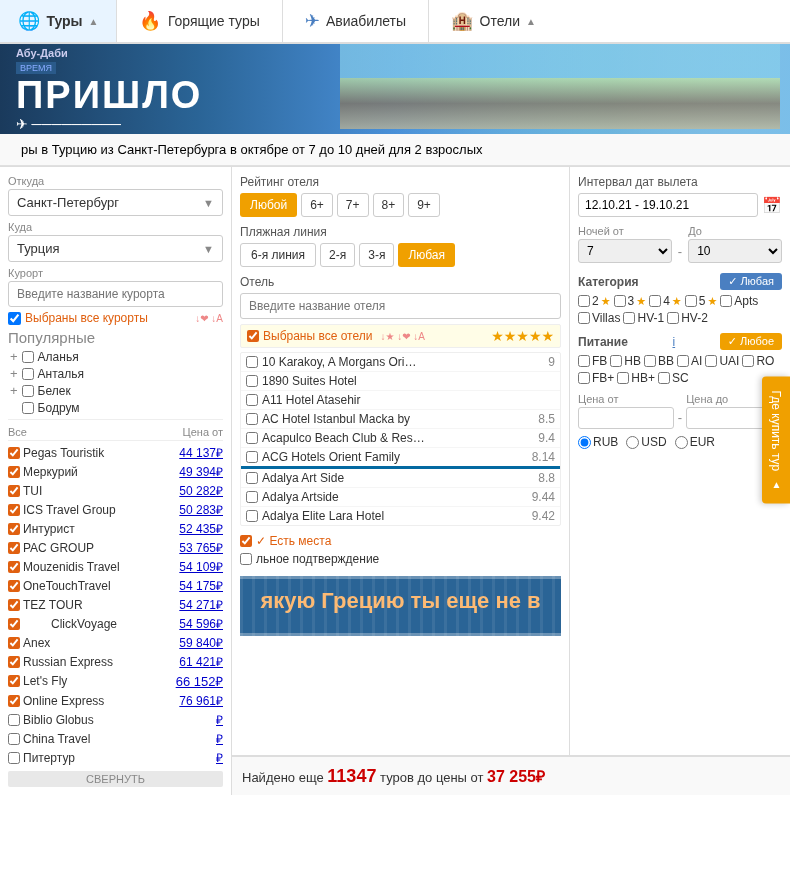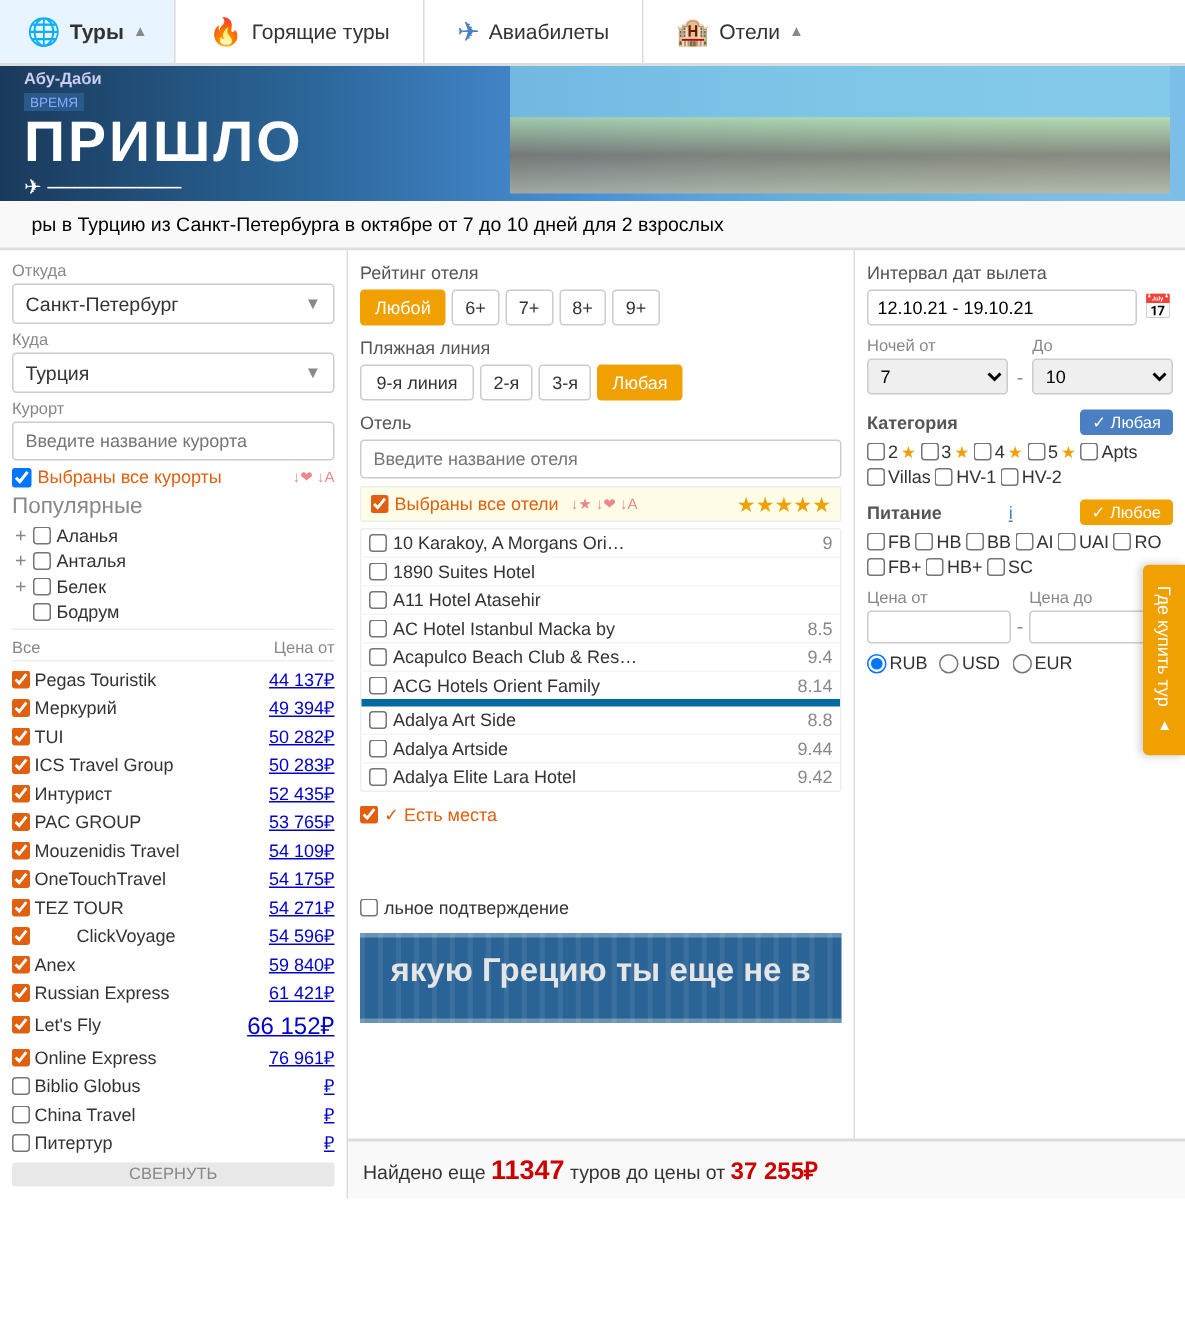"9-я линия" button { text: 9-я -> 6-я }
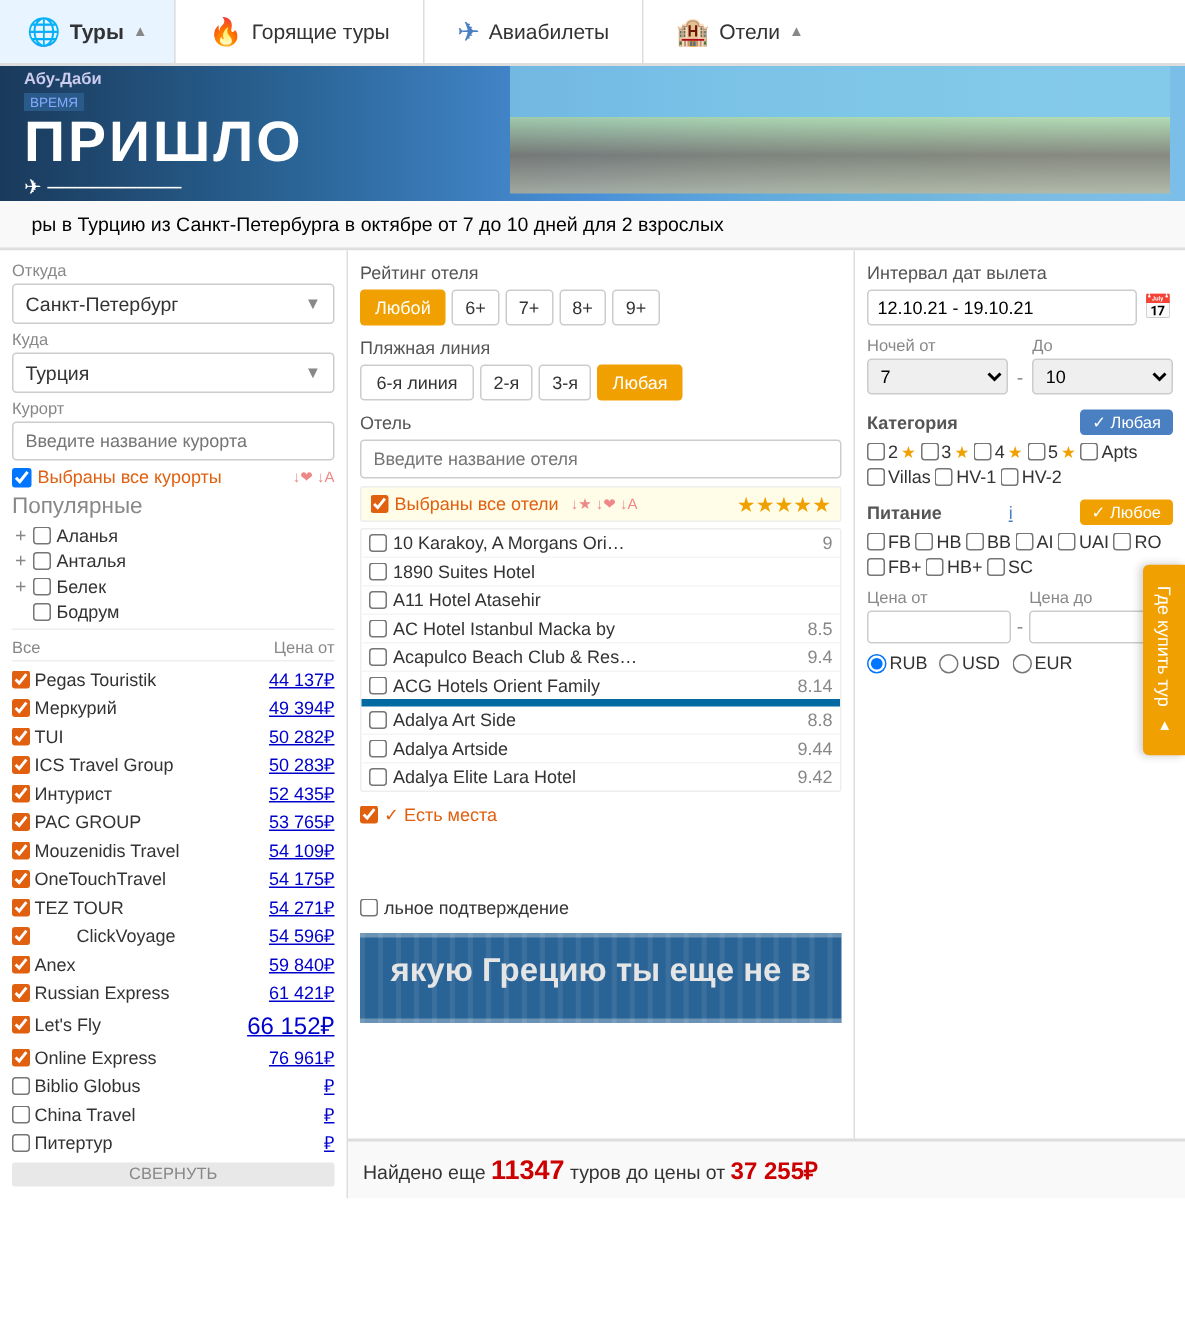"ACG Hotels Orient Family" div { border-bottom: 5px solid #0369a1 -> 3px solid #0369a1 }
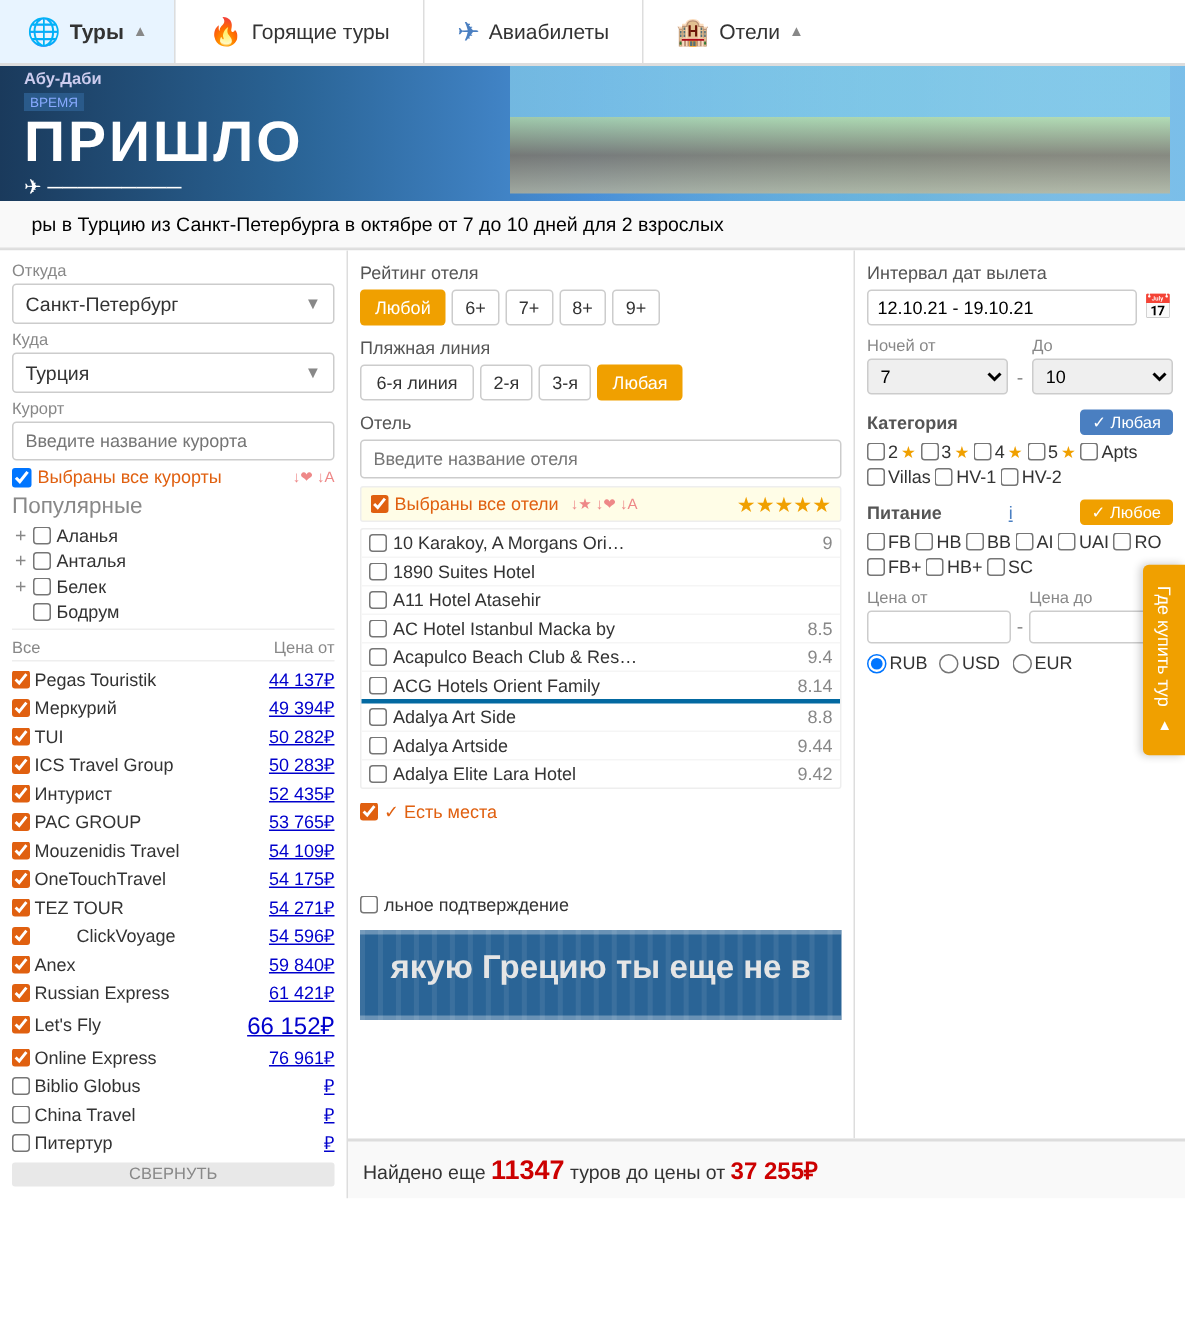"льное подтверждение" div { margin-top: 44px -> none }
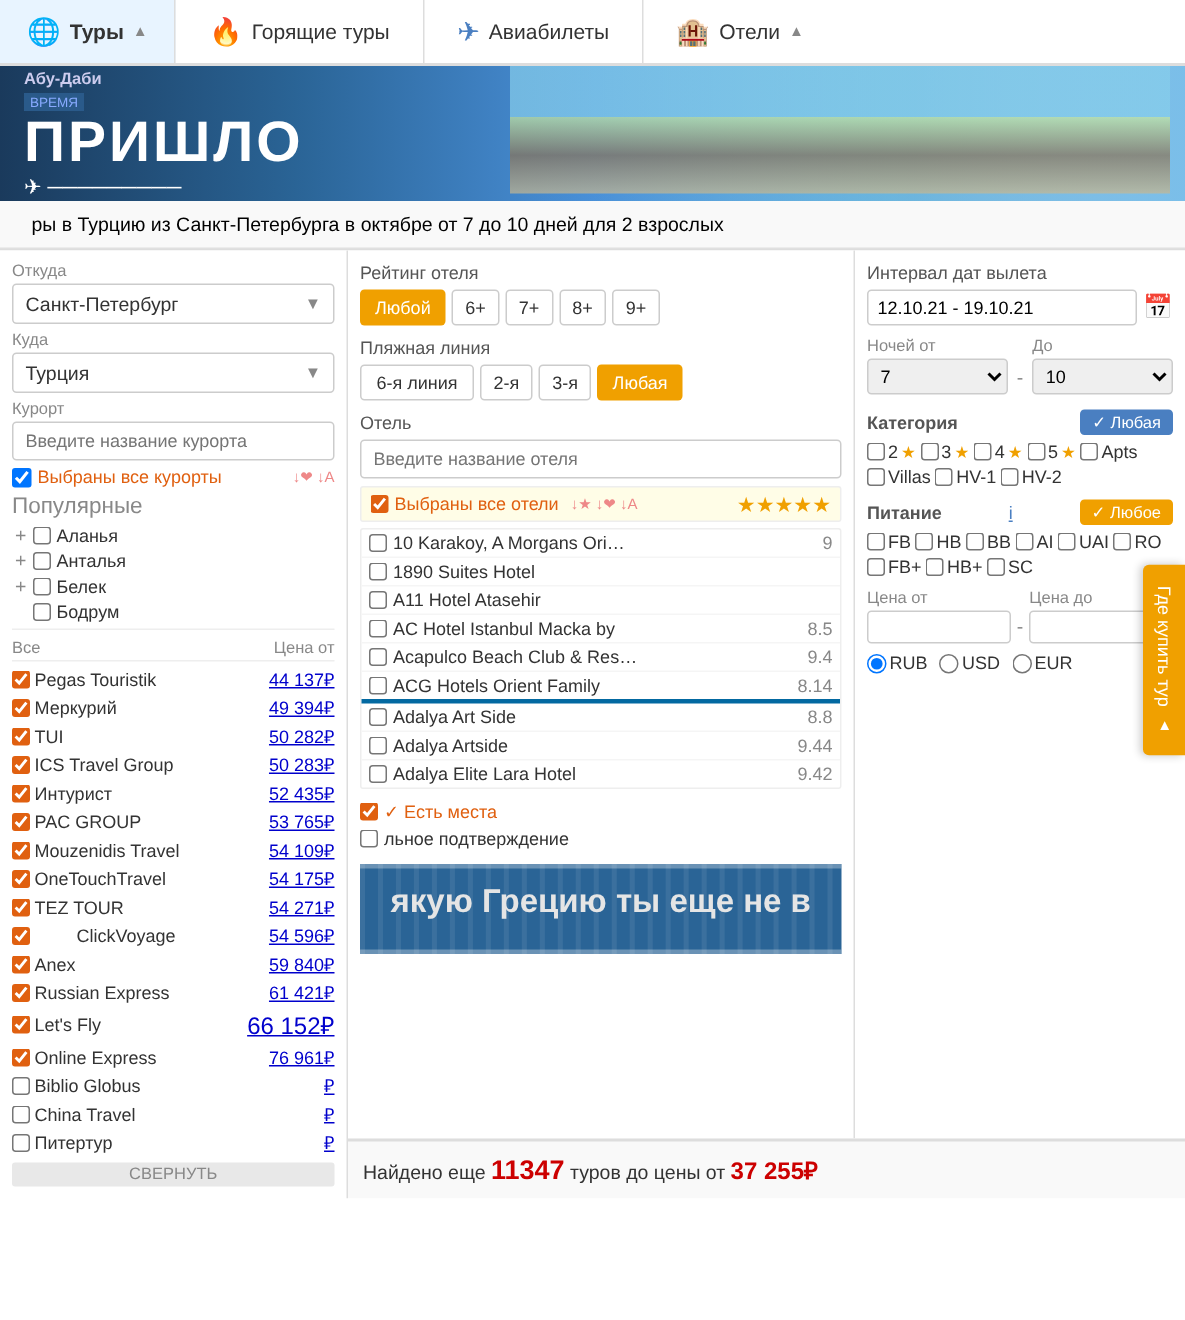"якую Грецию ты еще не" span { color: #e5e5e5 -> #fdba74 }
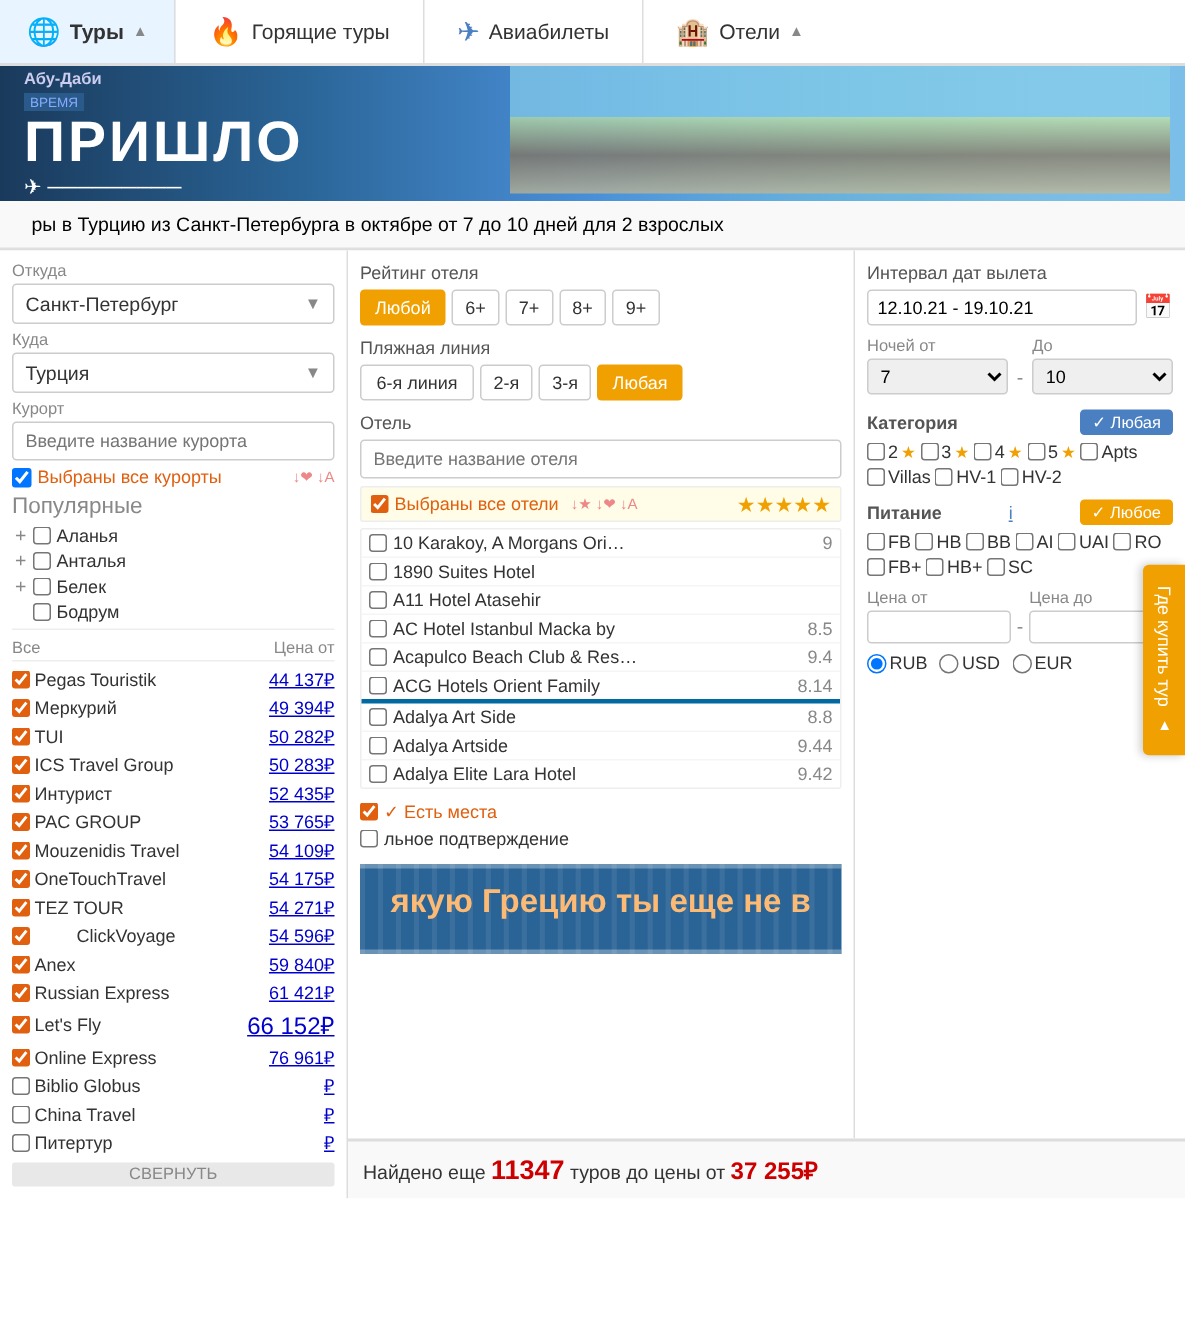"66 152₽" span { font-size: 16px -> 13px }
